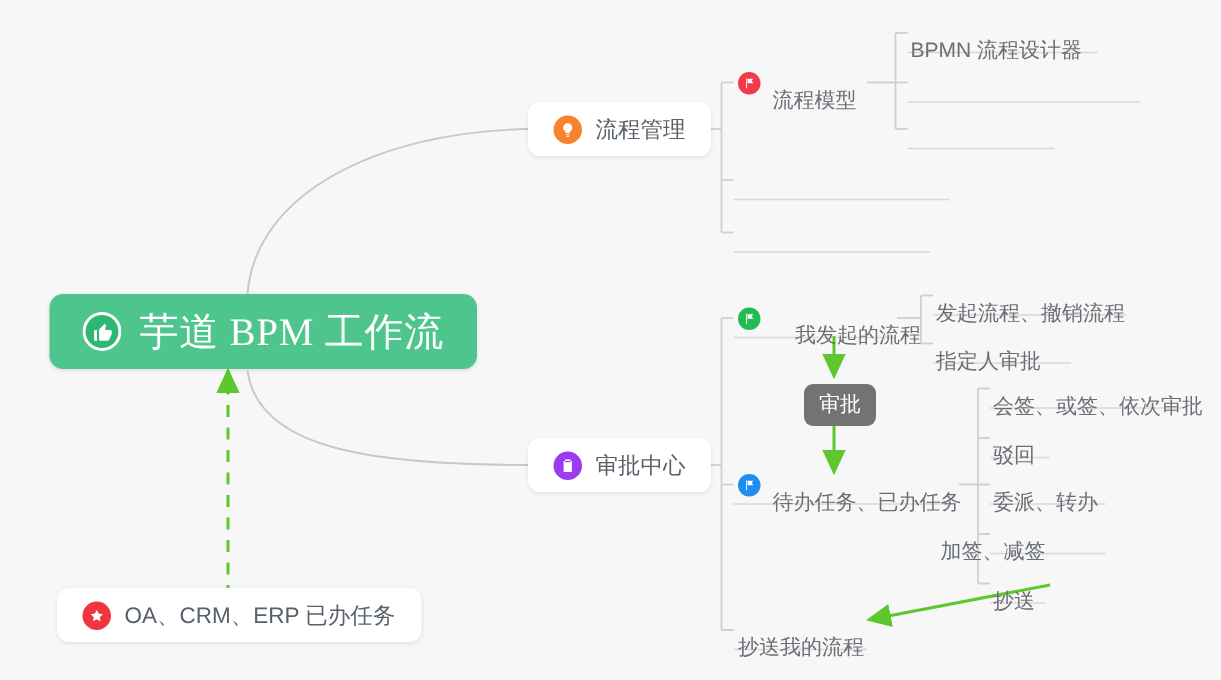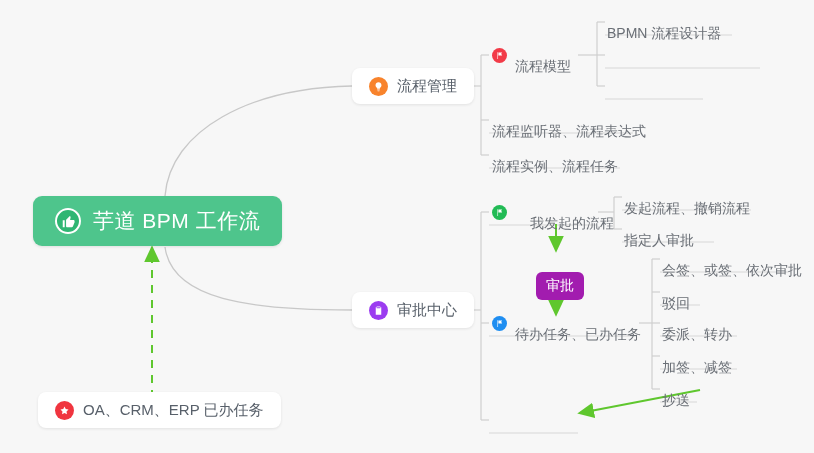"流程监听器、流程表达式" div.node { html: <div> <span>流程监听器、流程表达式</span> </div> -> none }
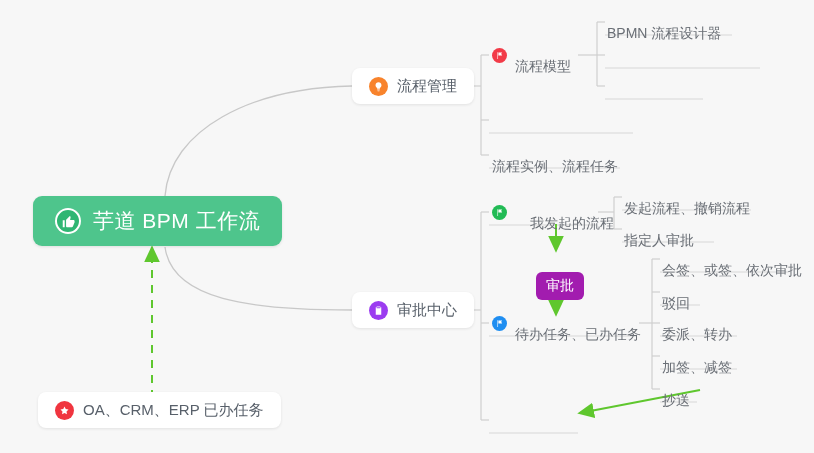"流程实例、流程任务" div.node { html: <div> <span>流程实例、流程任务</span> </div> -> none }
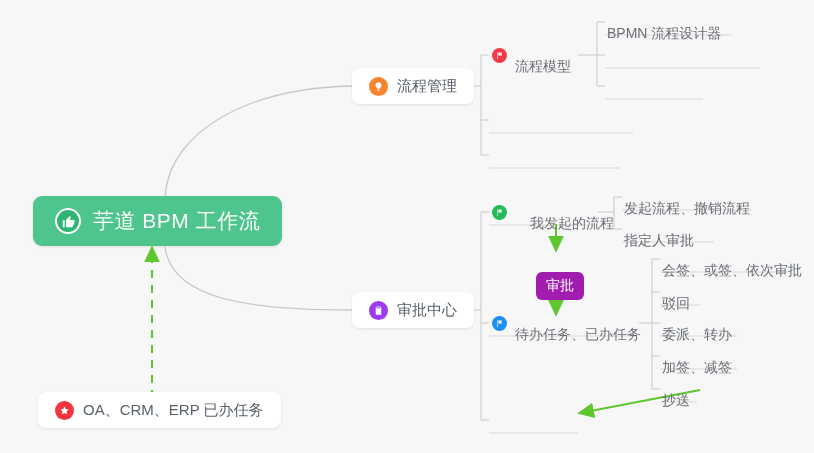"芋道 BPM 工作流" .root-label { font-family: none -> Liberation Serif, serif; font-size: 21px -> 26px }
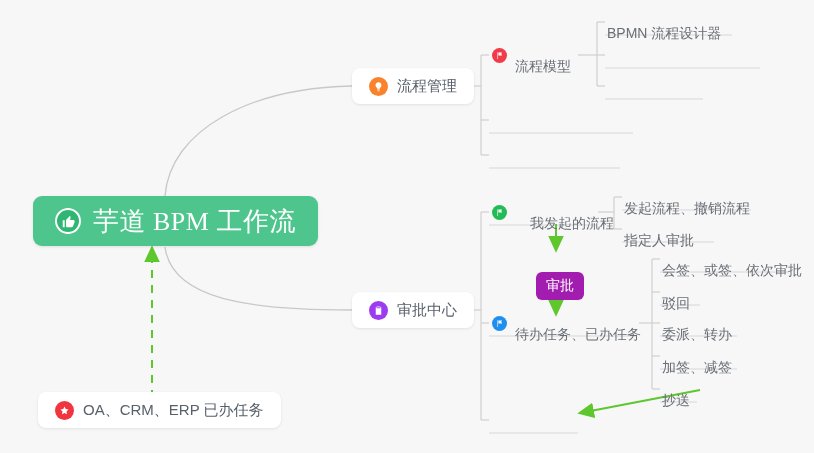"审批" .badge-node { background: #a21caf -> #737373; margin-top: 16px -> none }
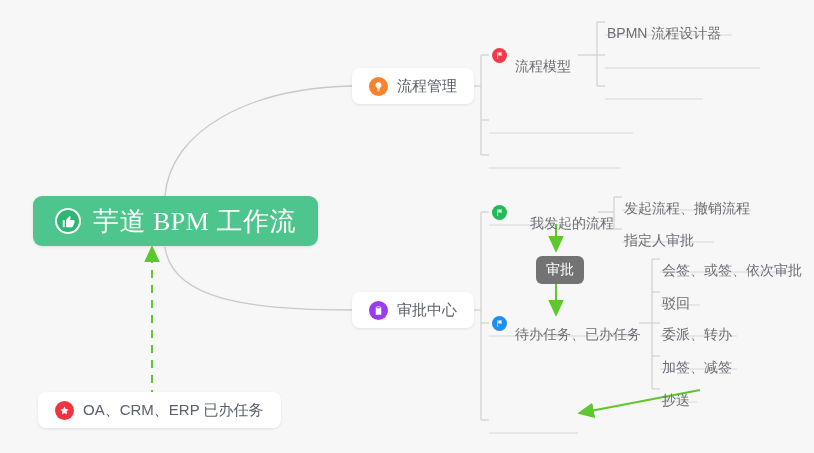"加签、减签" div.node { left: 659px -> 624px }
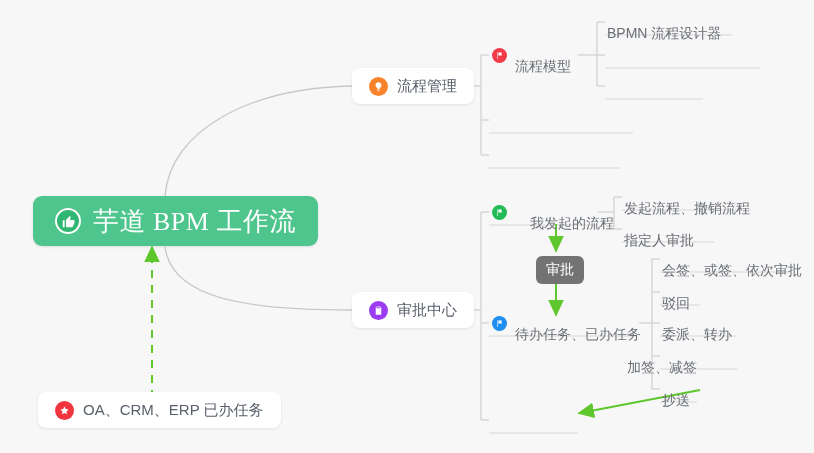"抄送我的流程" div.node { html: none -> <div> <span>抄送我的流程</span> </div> }
